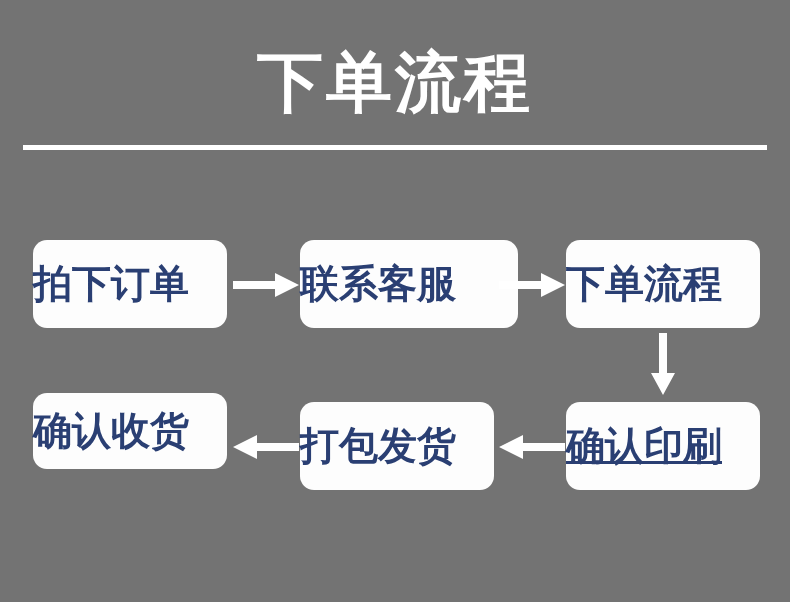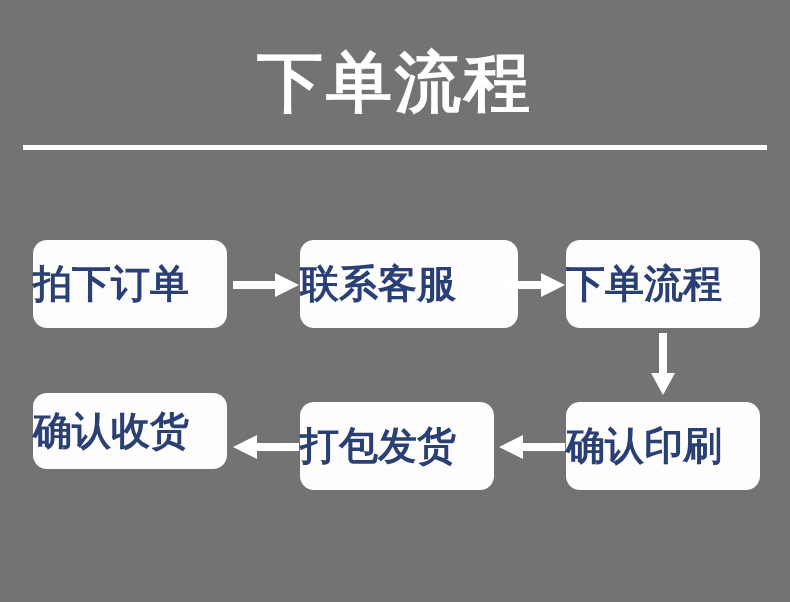"确认印刷" #node-4 { text-decoration: none -> underline }
